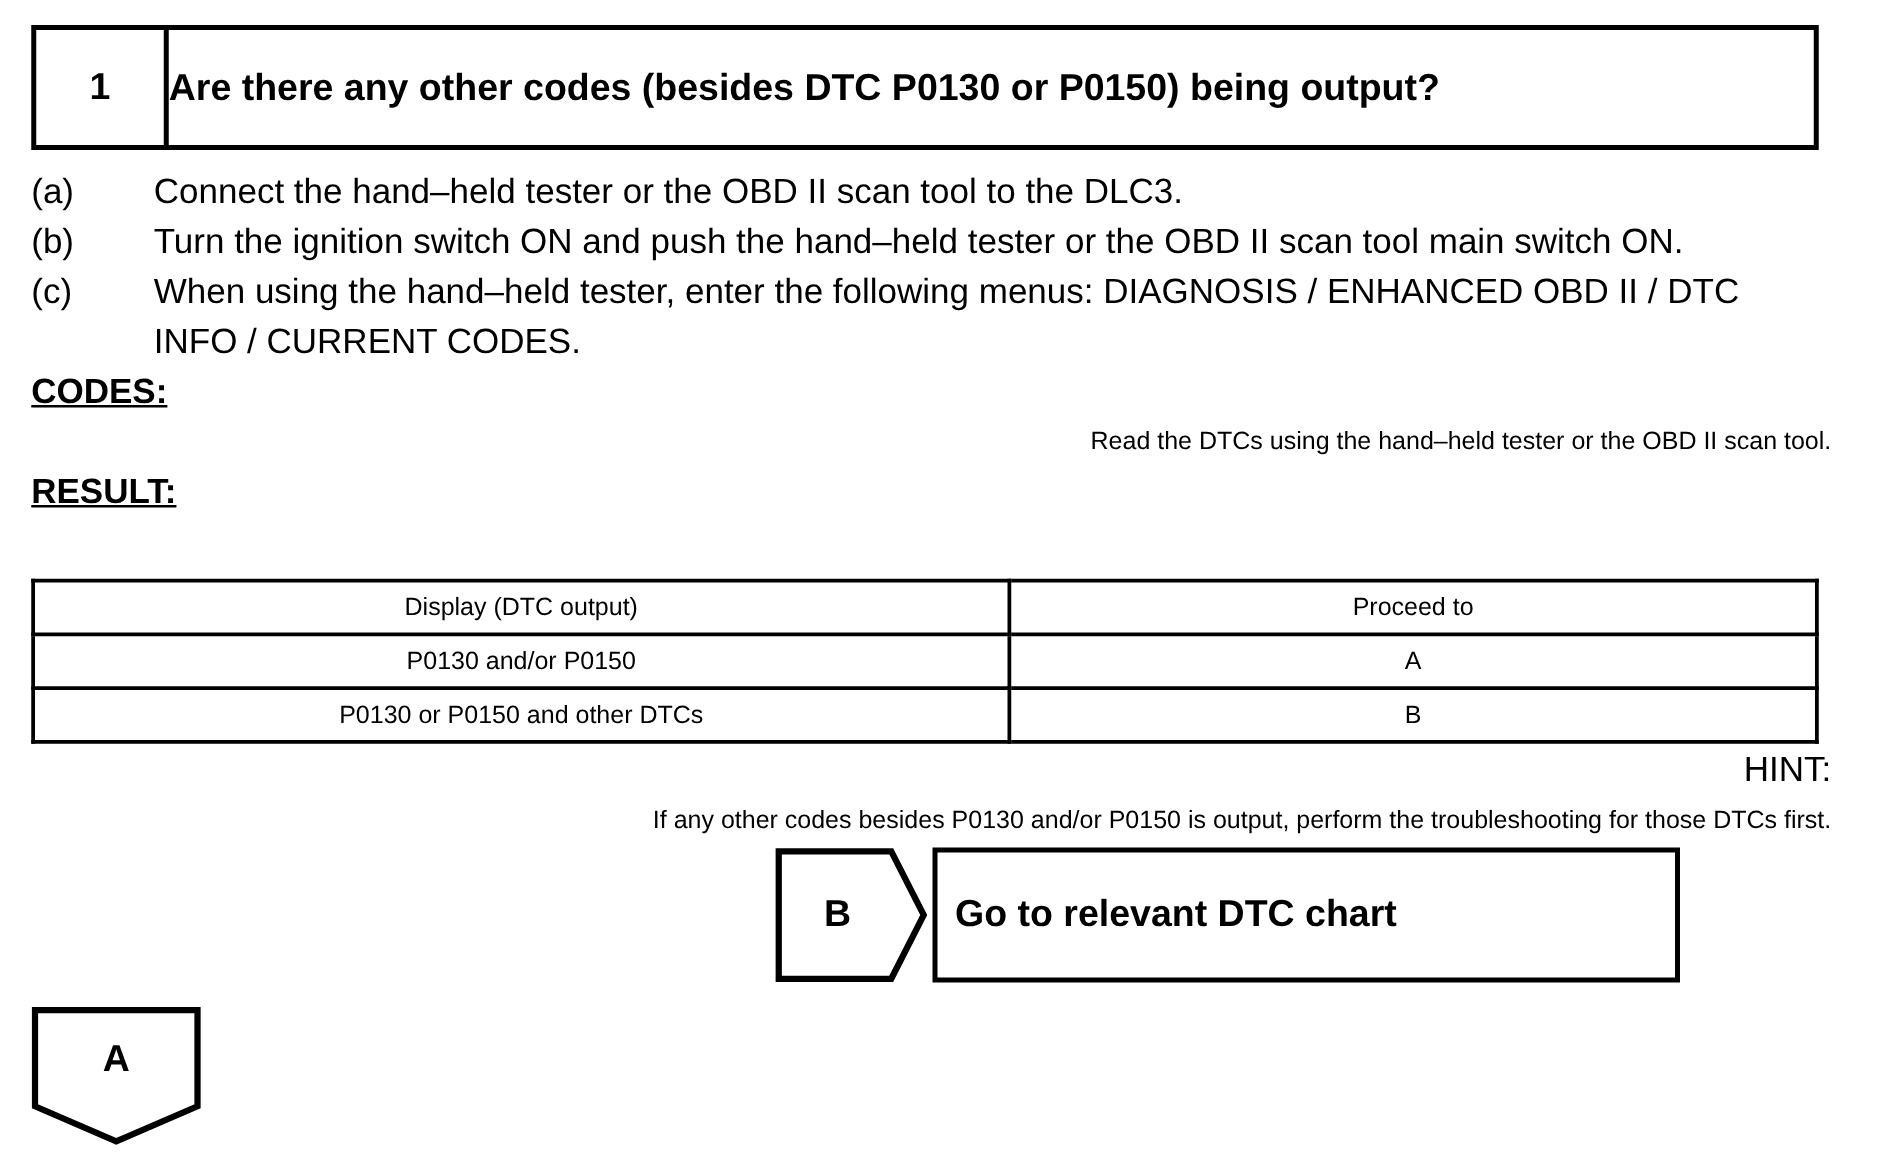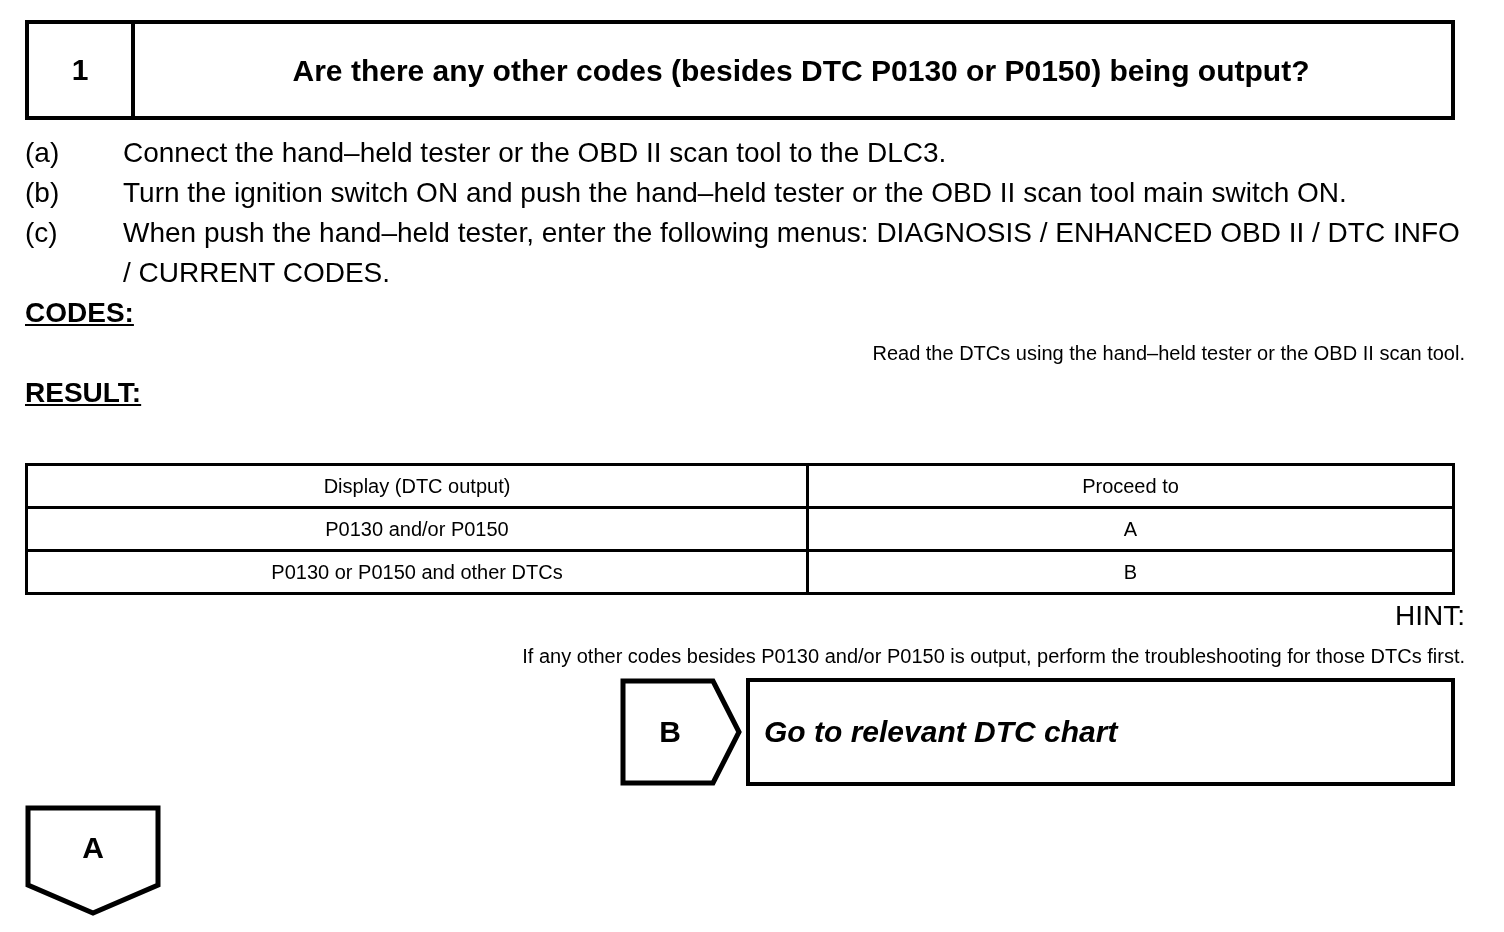"Are there any other codes" .step-question-cell { justify-content: center -> none; padding-left: 16px -> none }
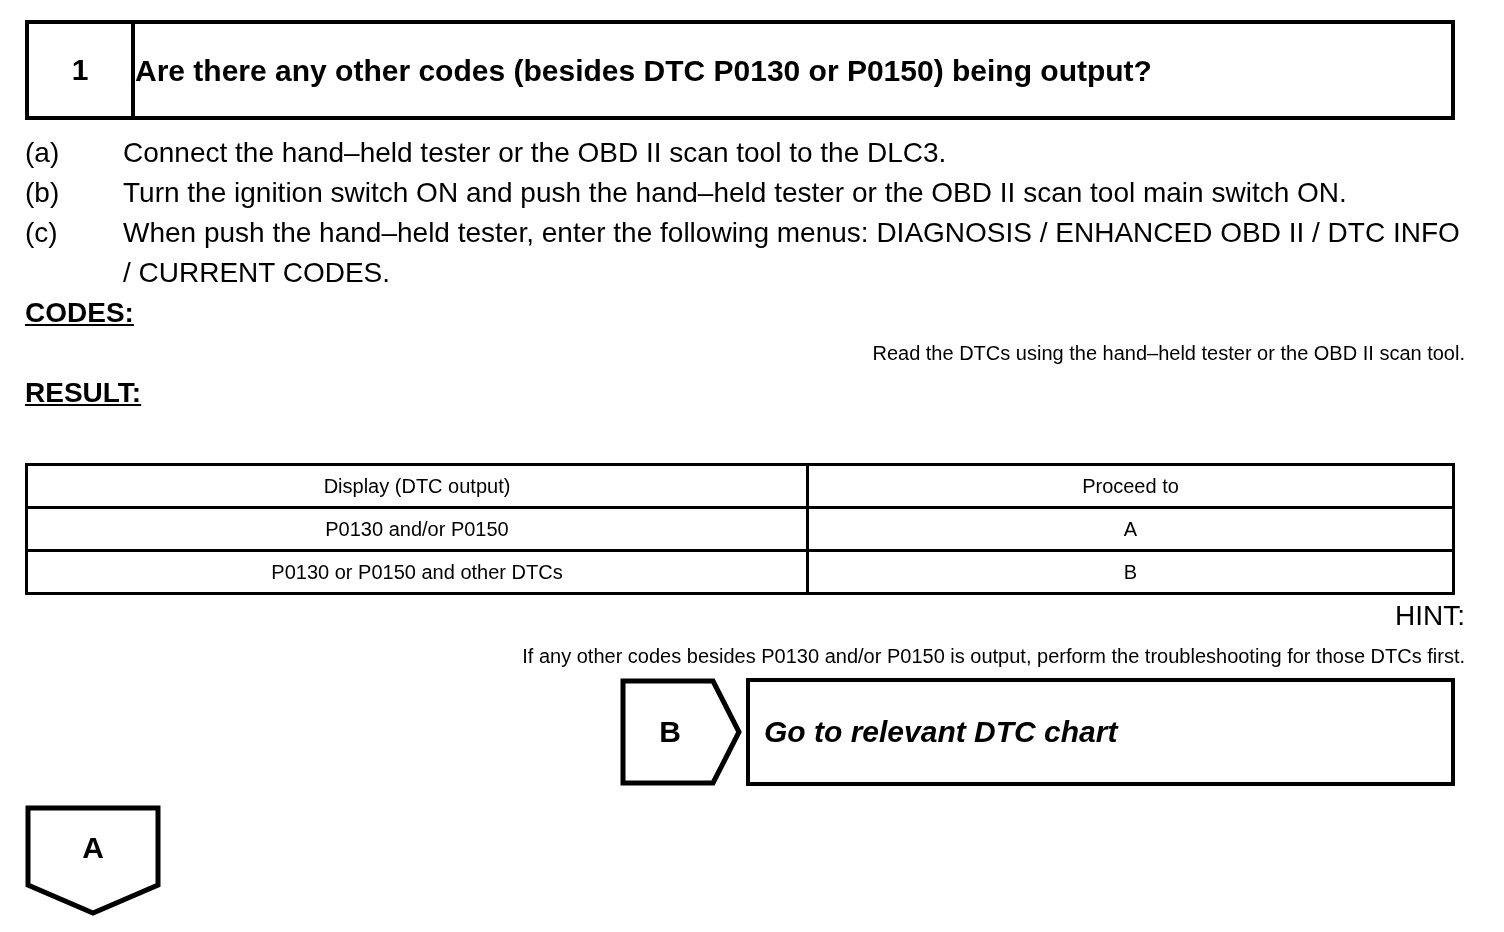"When push the hand–held tester," span.ltext { text: push -> using }
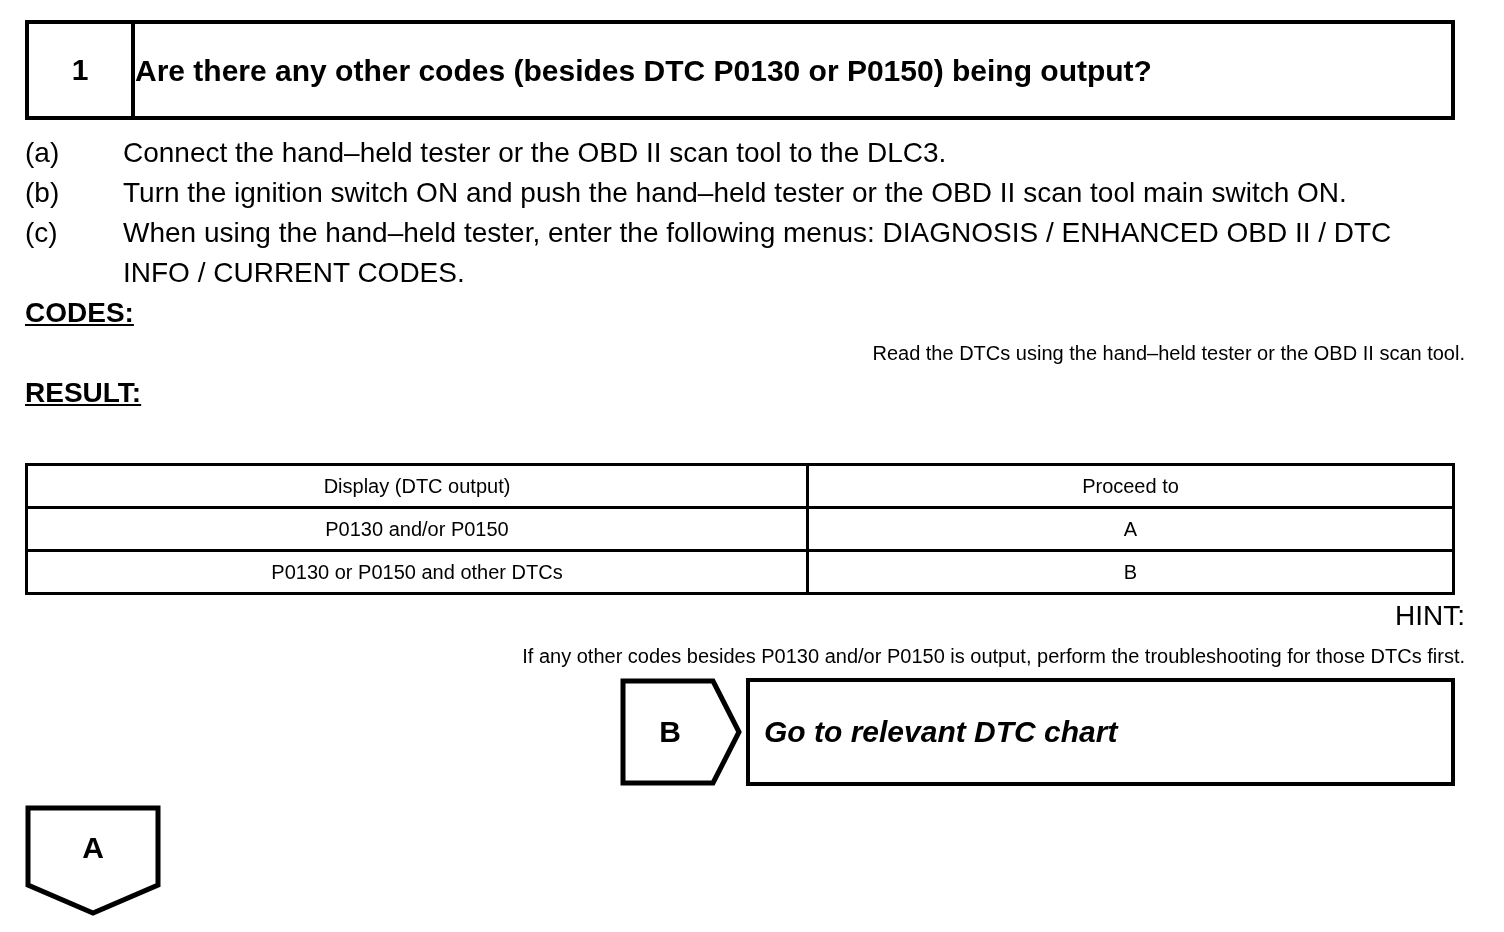"Go to relevant DTC chart" .dest-box { font-style: italic -> none; width: 709px -> 598px }
